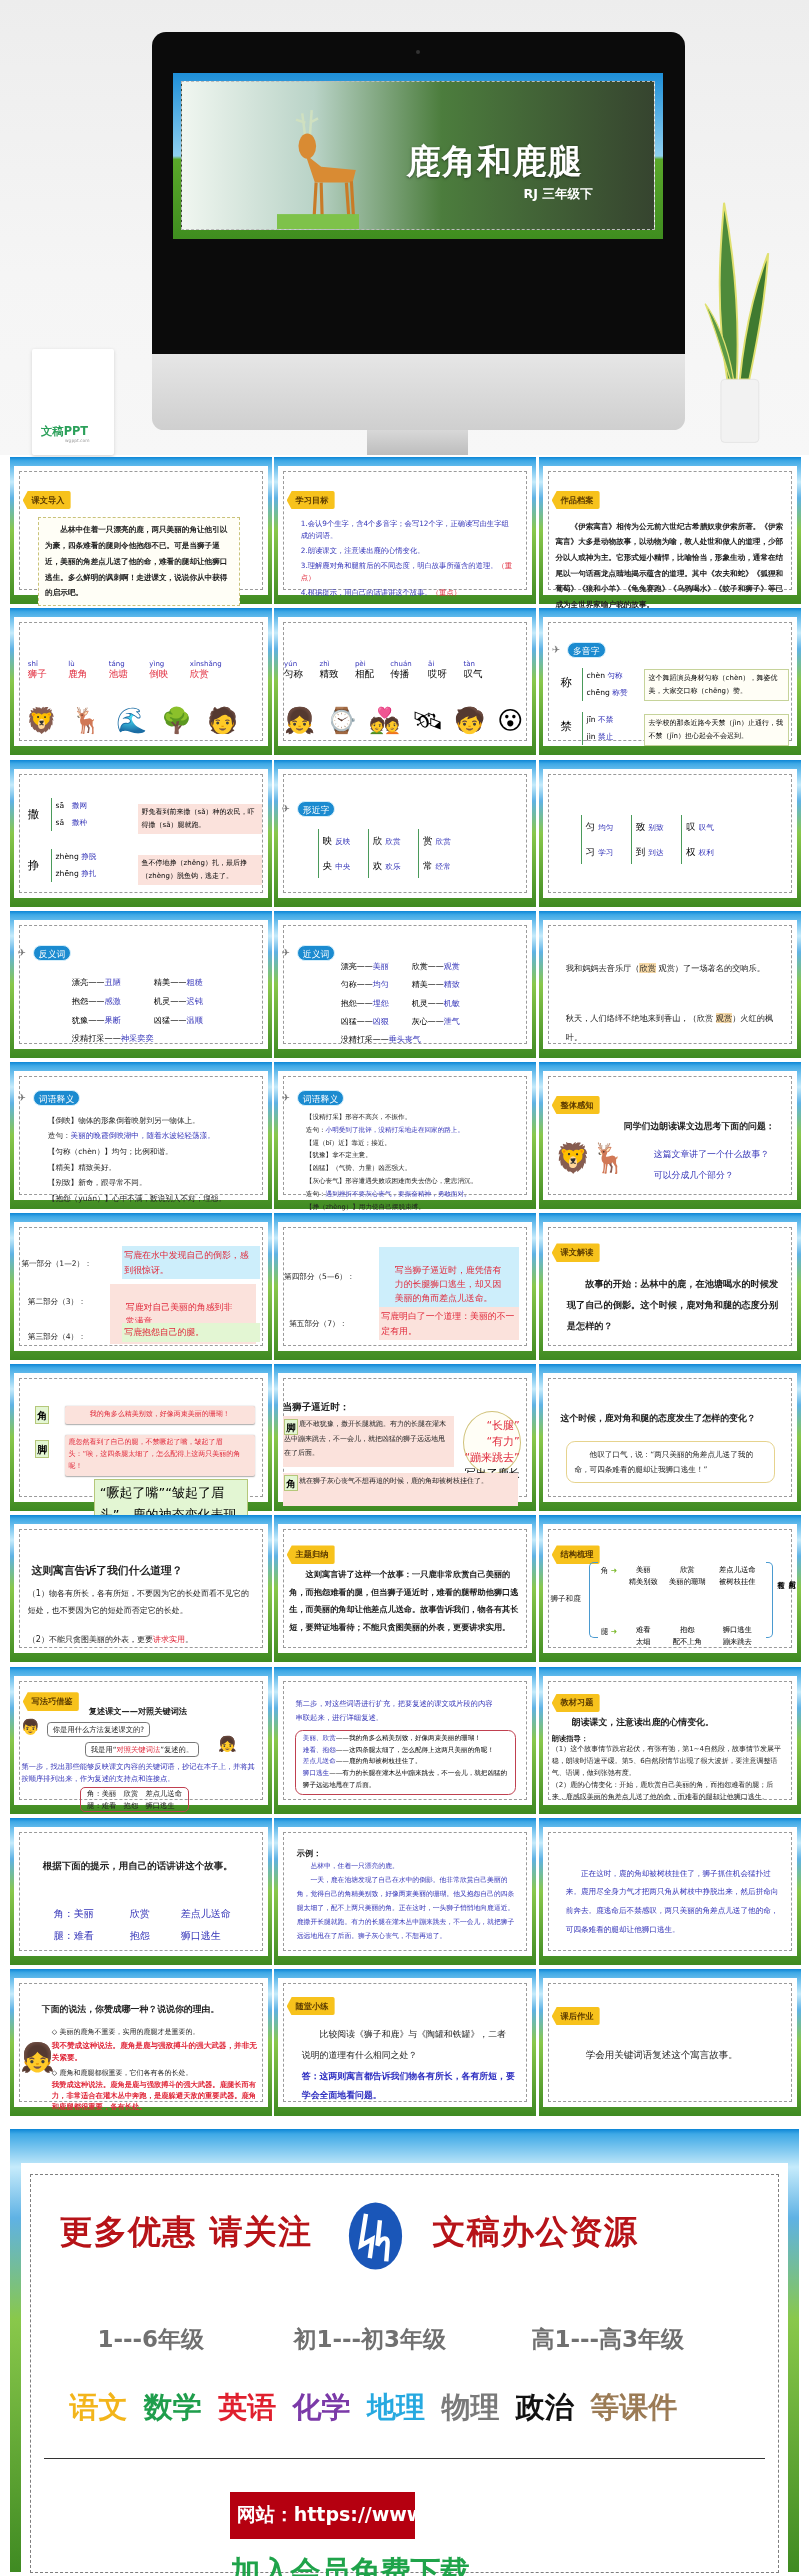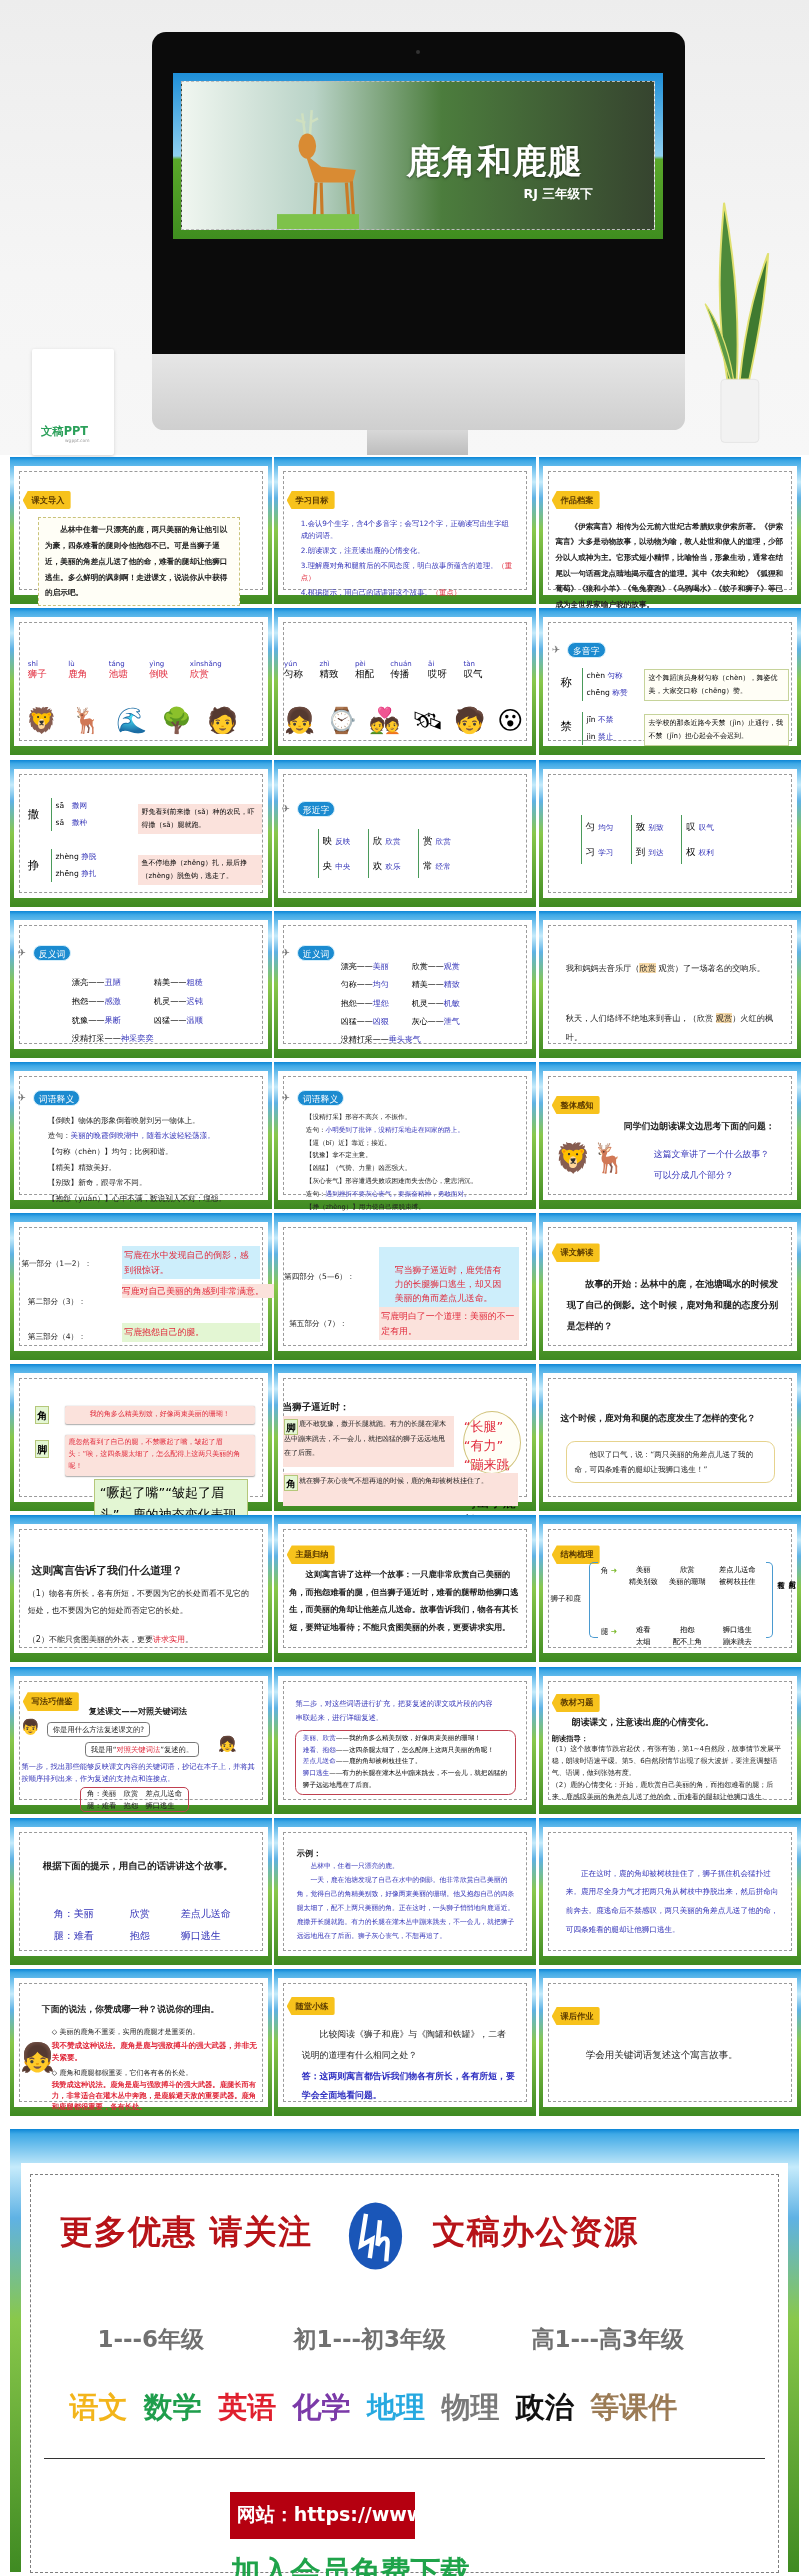"写鹿对自己美丽的角感到非常满意。" div.txt { left: 108px -> 96px; padding: 0 -> 16px; width: 158px -> 146px }
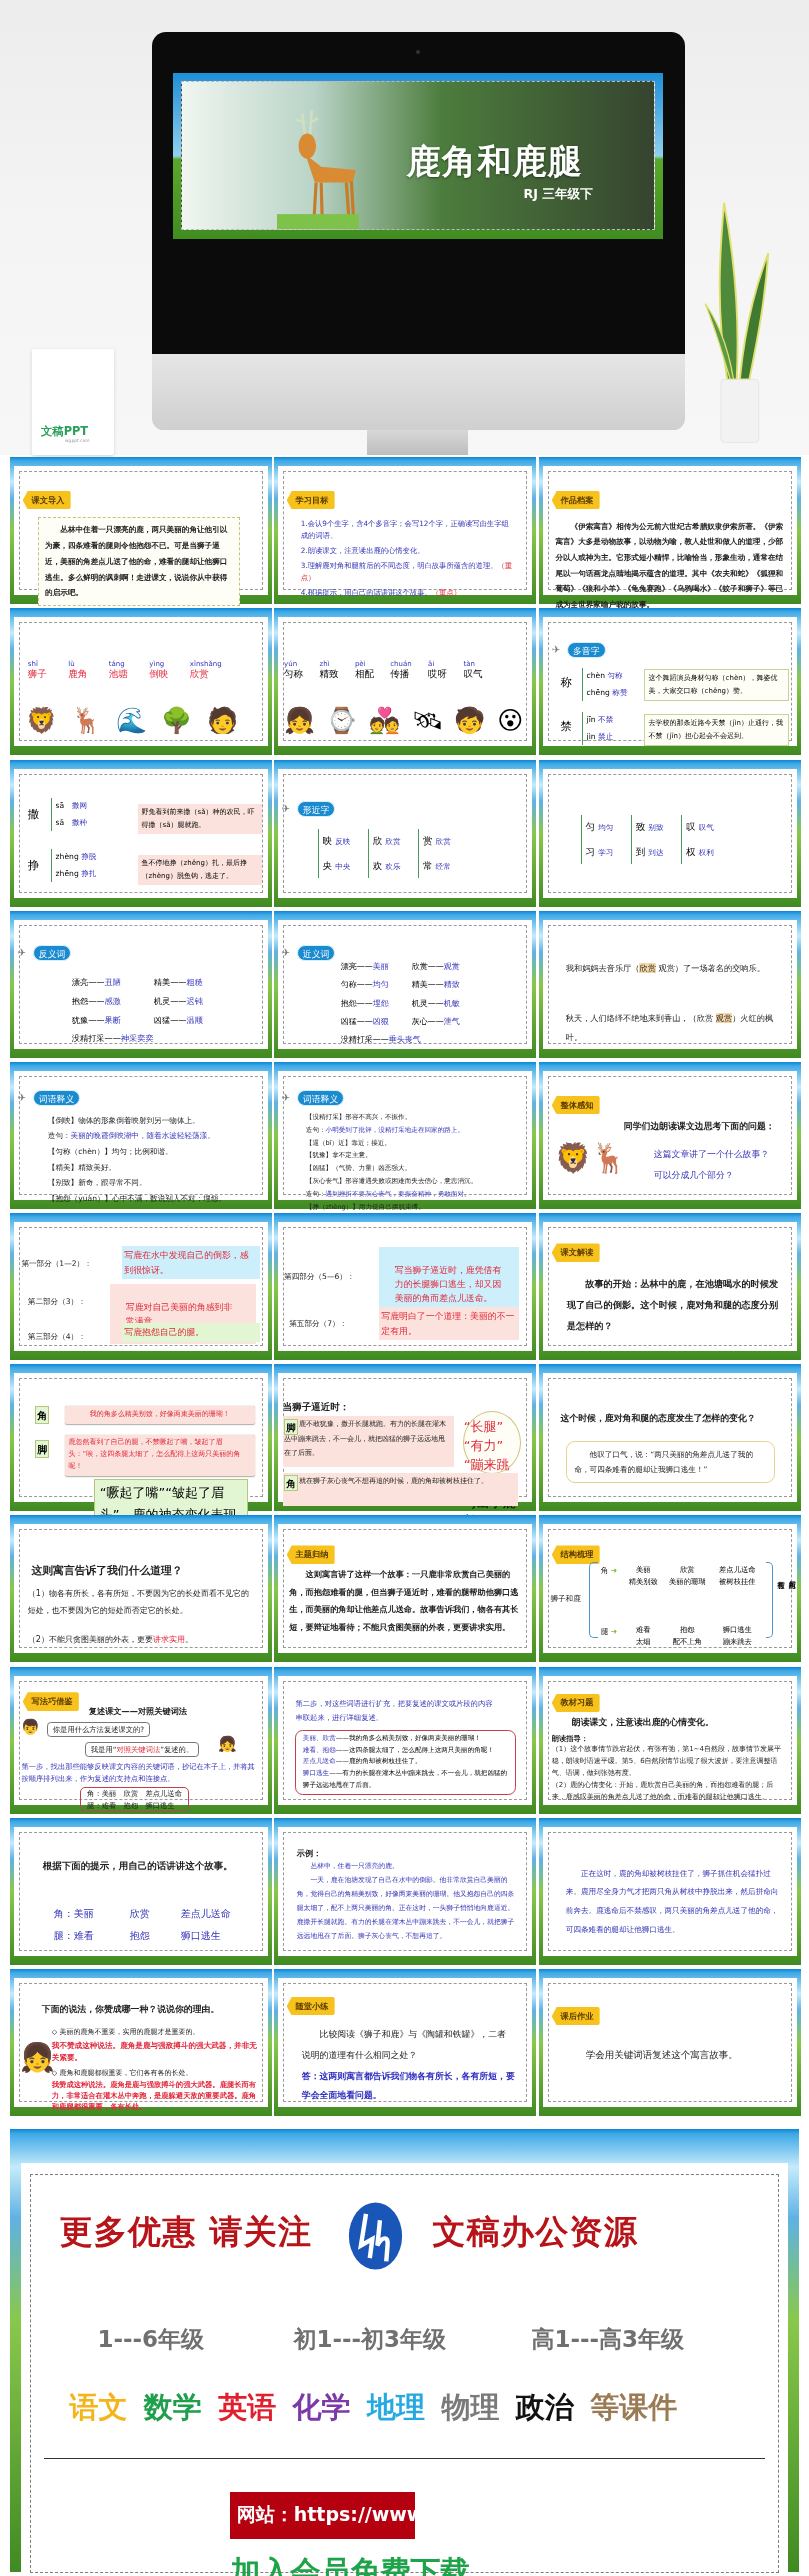"“长腿”" div { font-size: 13px -> 11px; text-align: left -> right }
